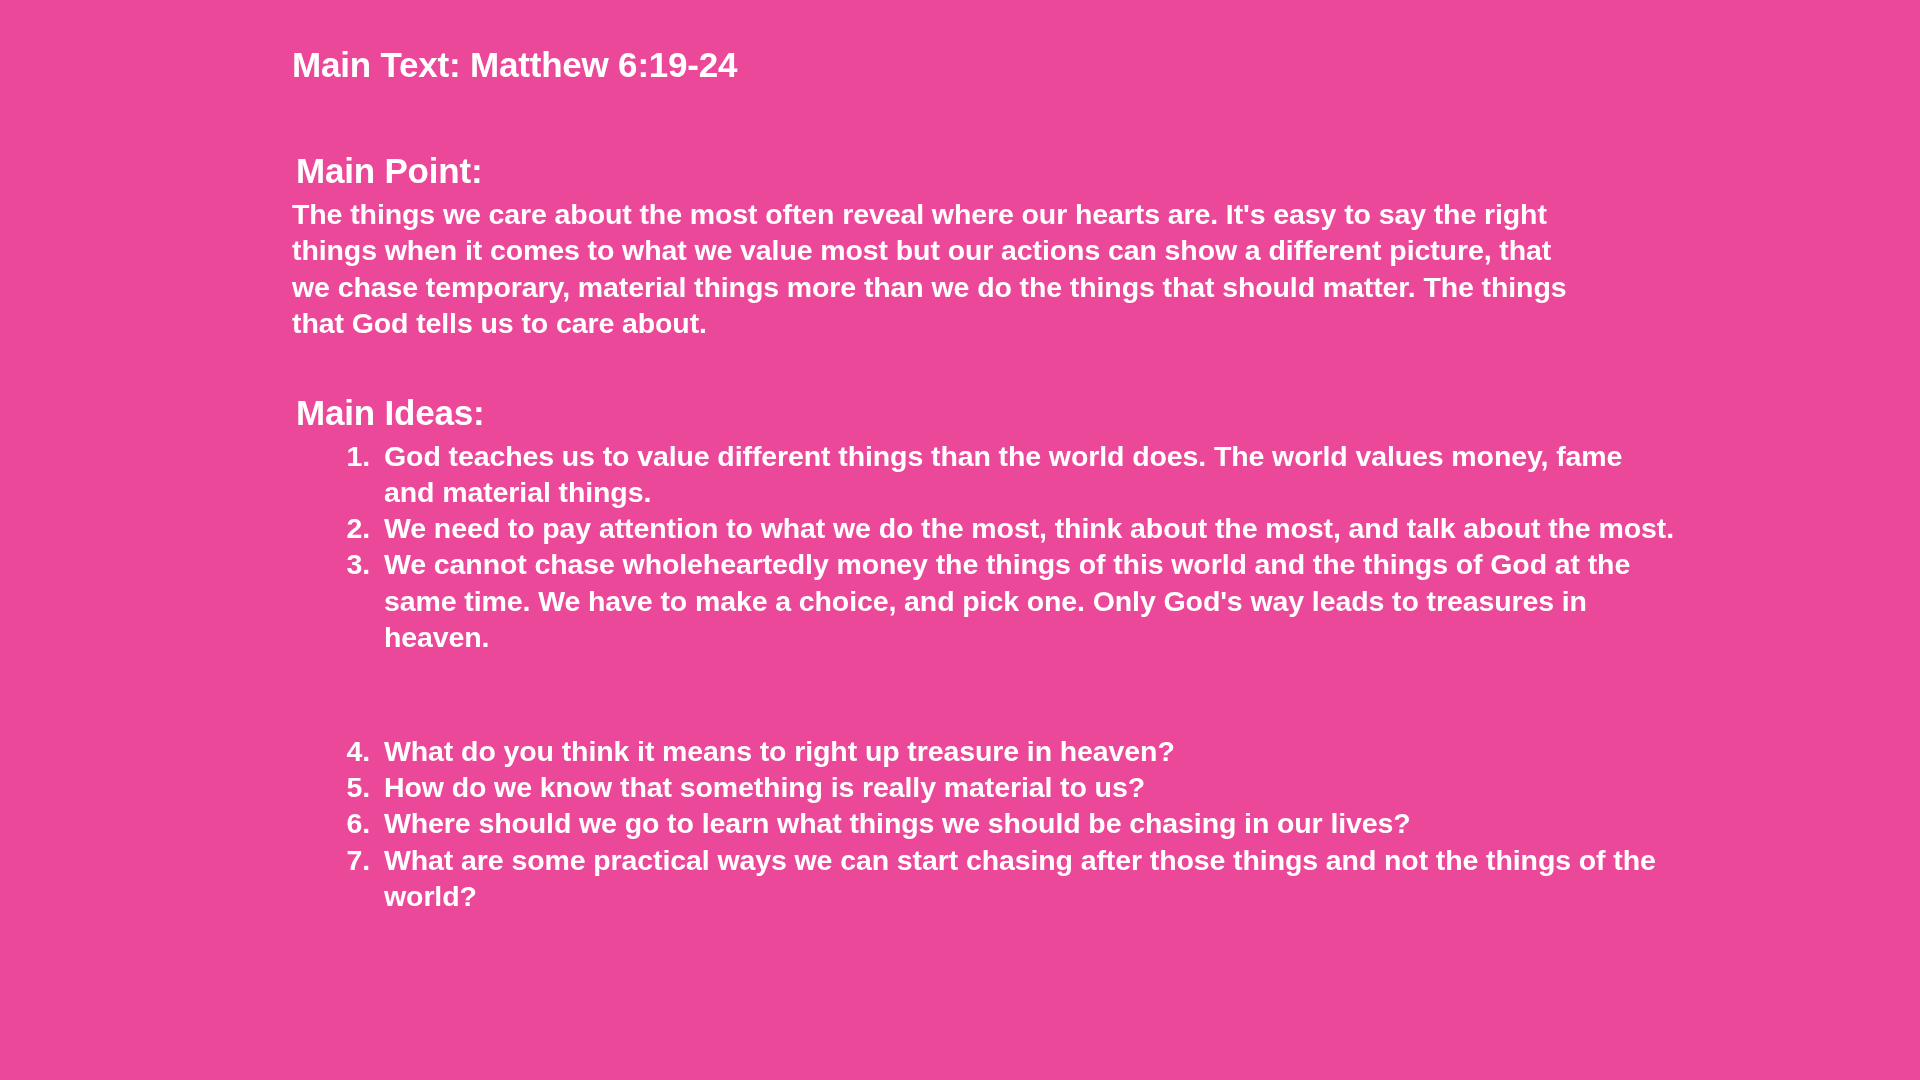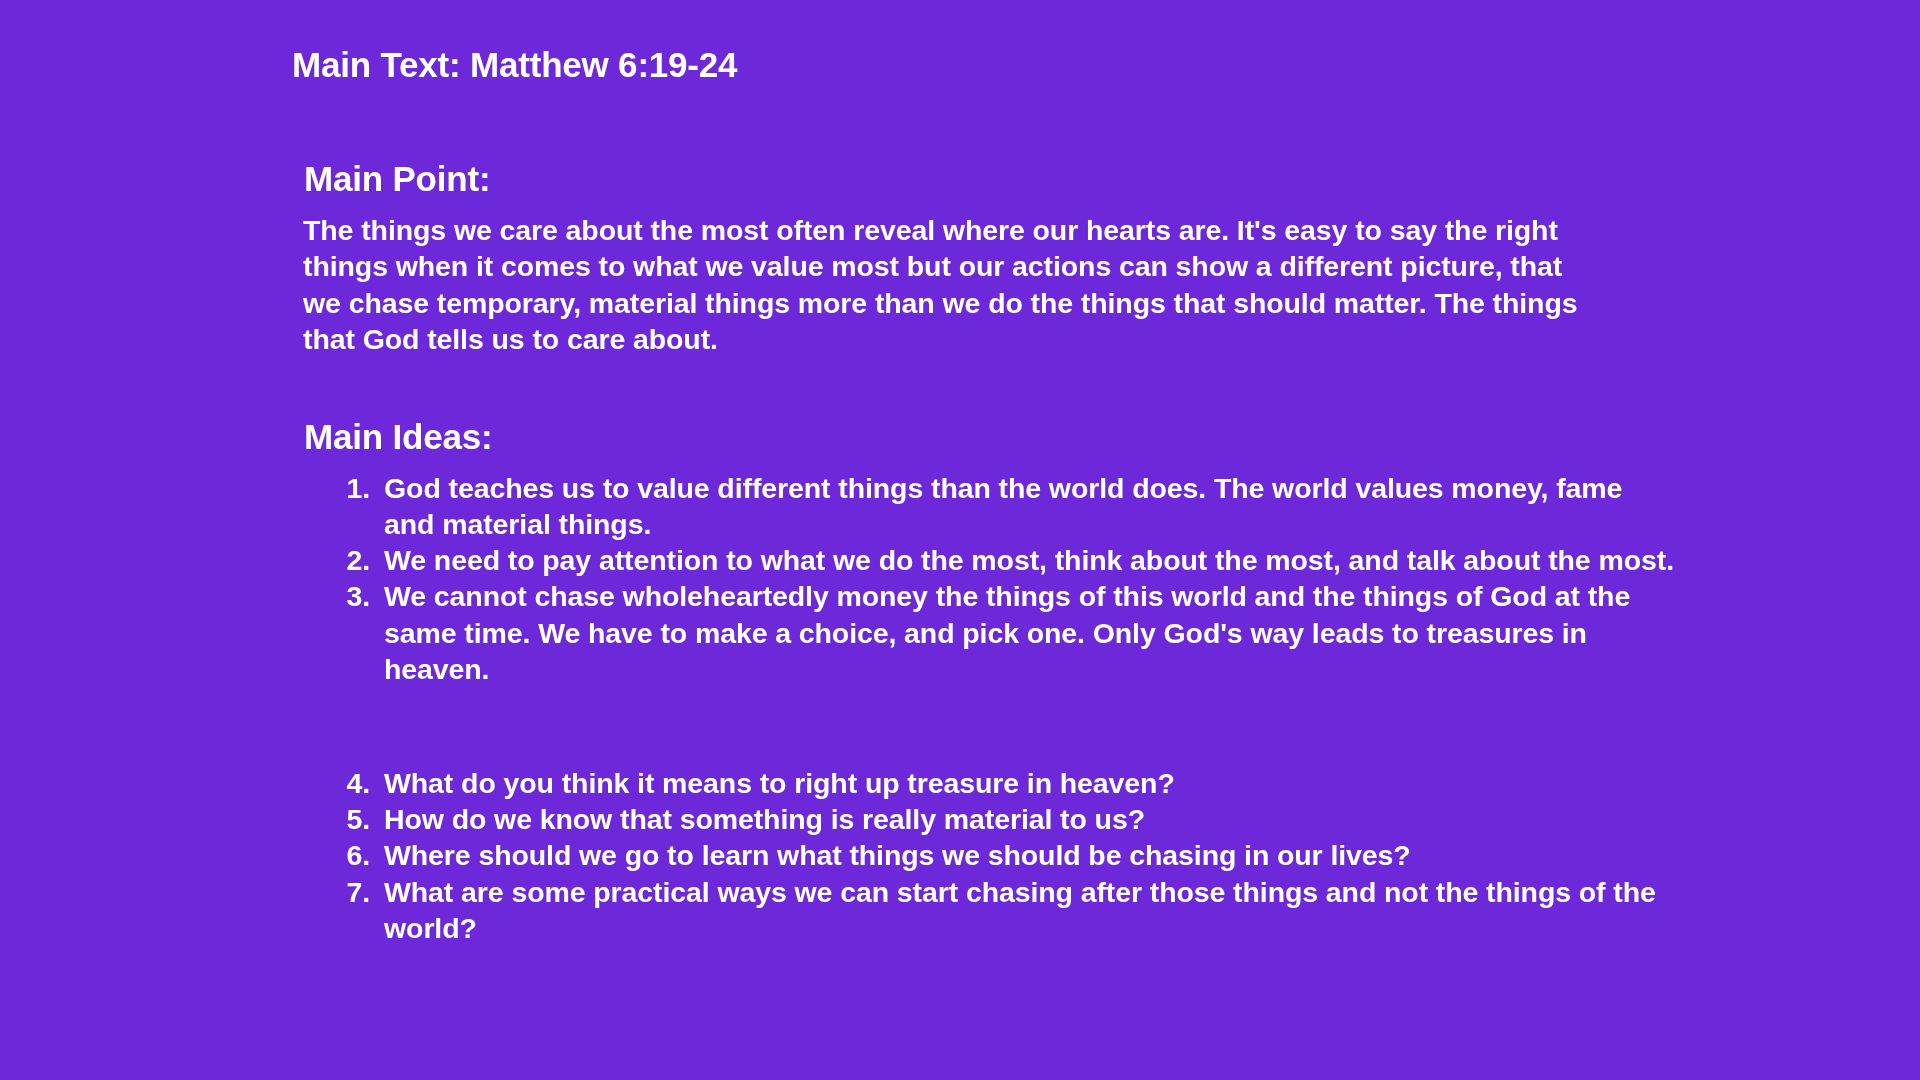"Main Text: Matthew 6:19-24" .slide { background: #6d28d9 -> #ec4899 }
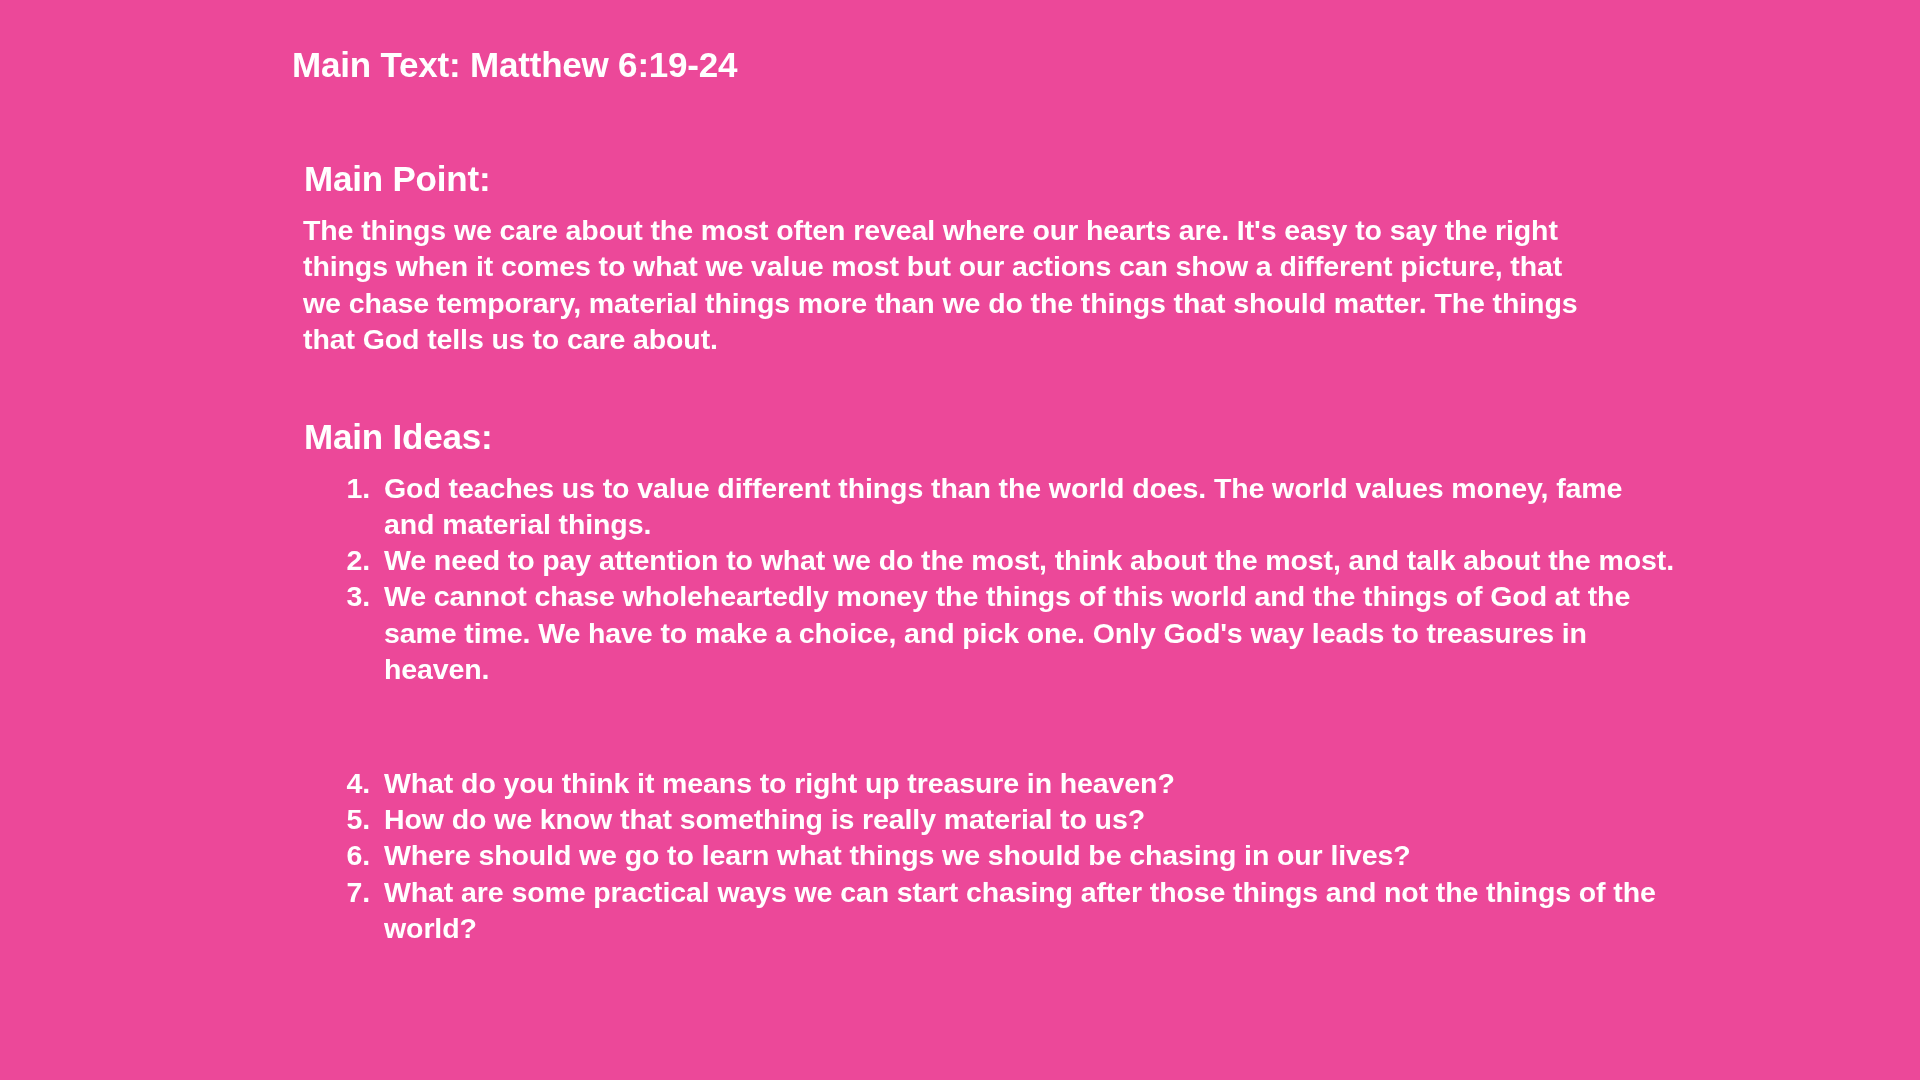"Main Point:" .section-heading { margin: 12px -> 4px }
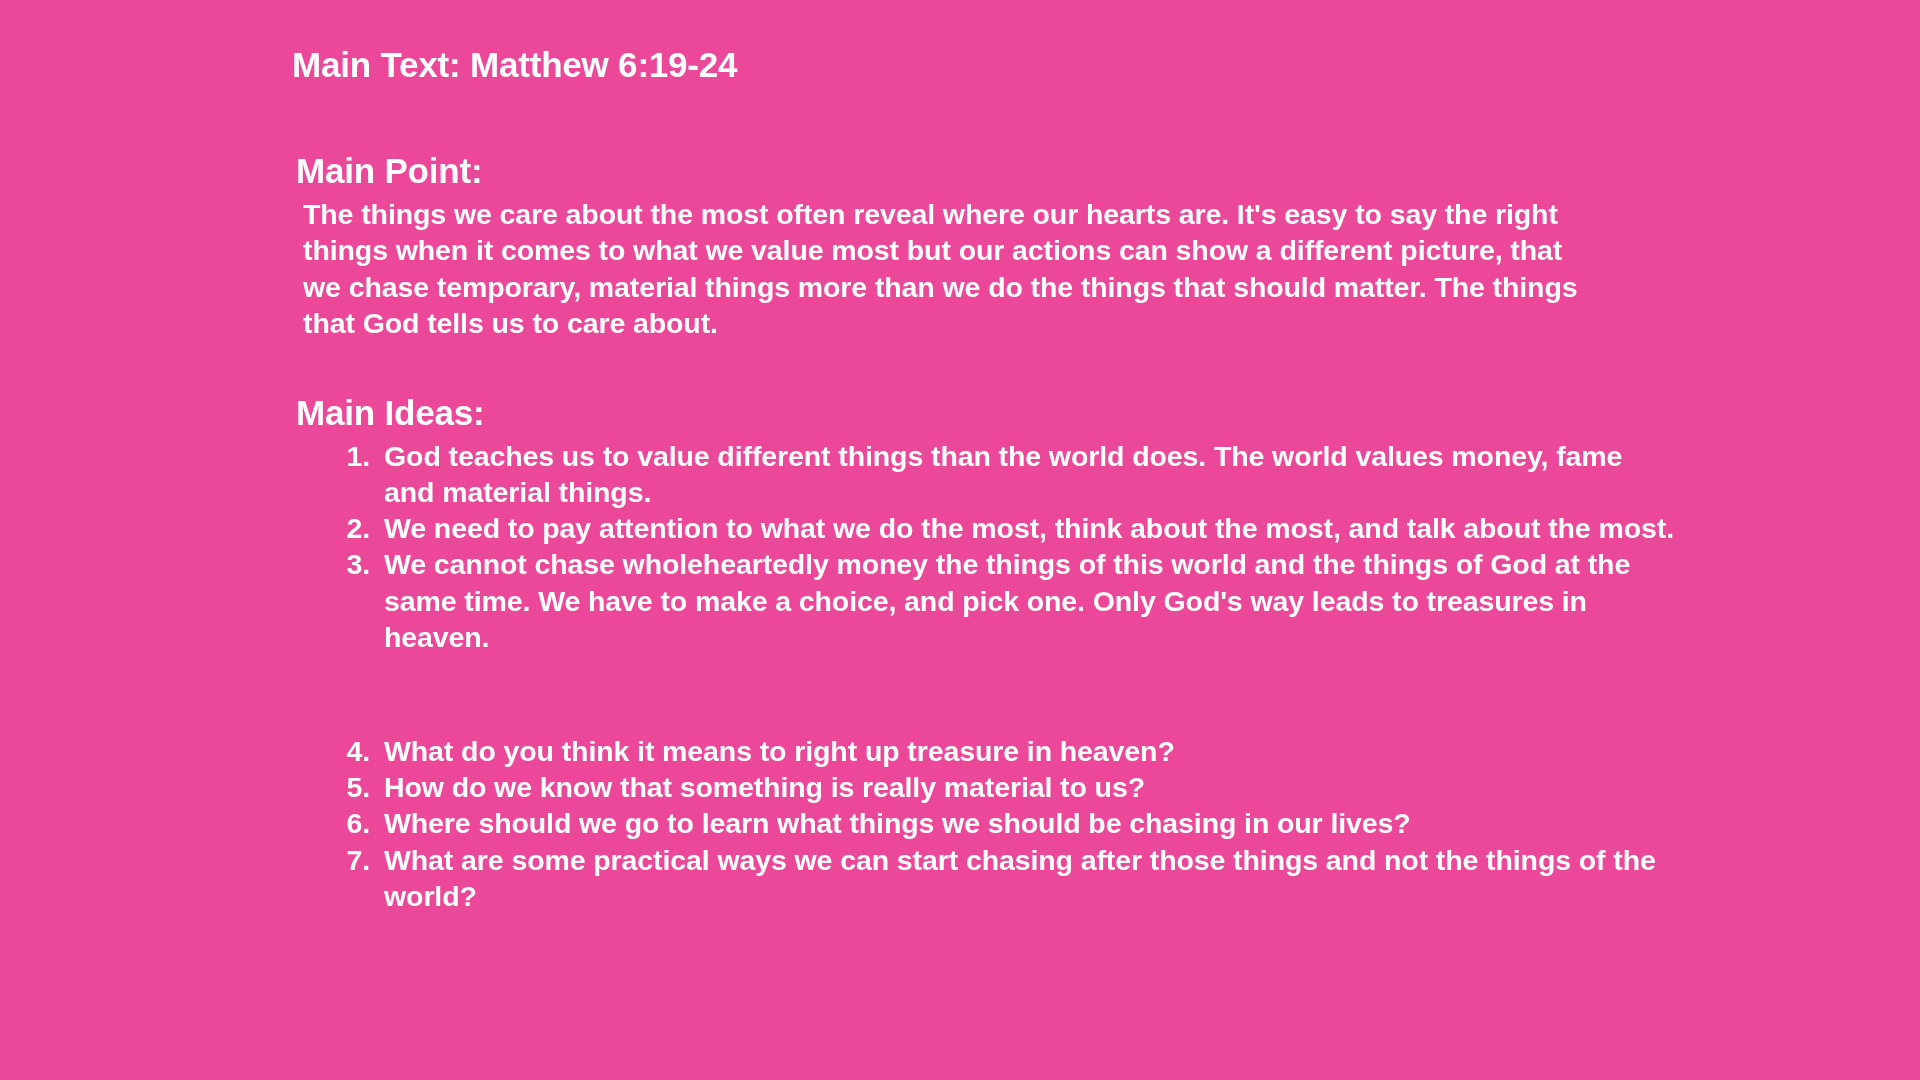"The things we care about" .body-par { margin: 4px 0 0 11px -> 4px 0 0 0 }
